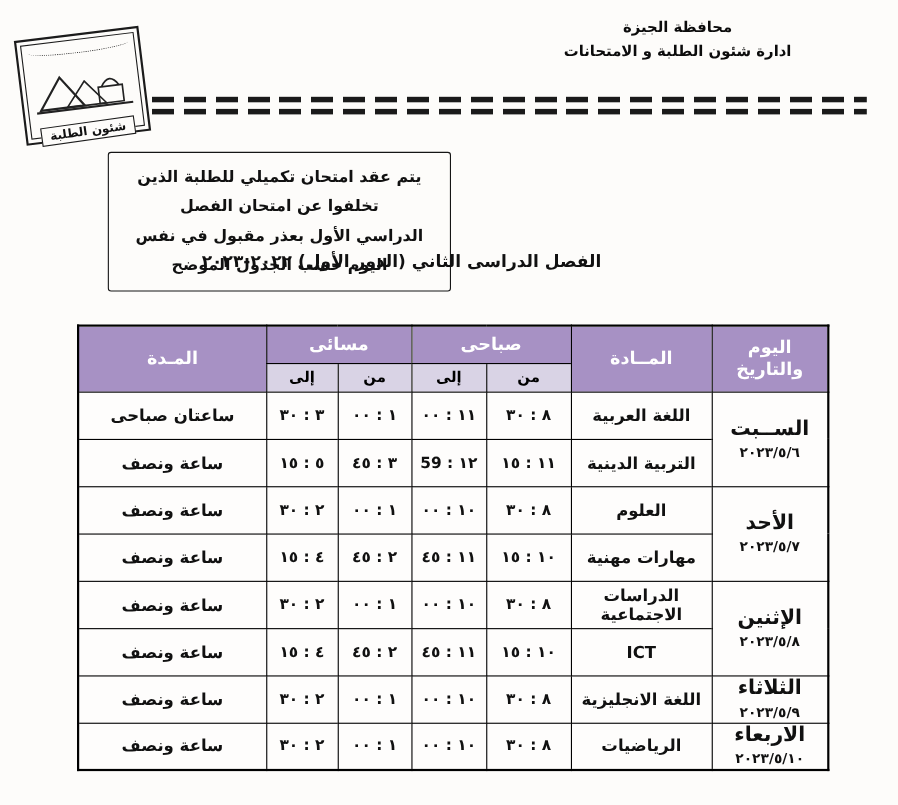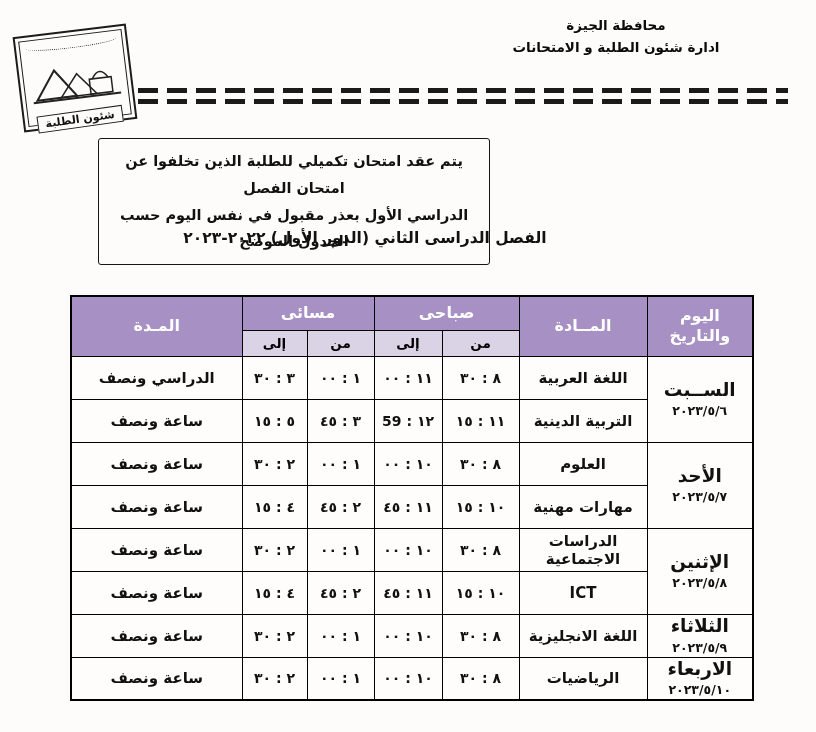"يتم عقد امتحان تكميلي للطلبة" .note-box { width: 392px -> 312px }
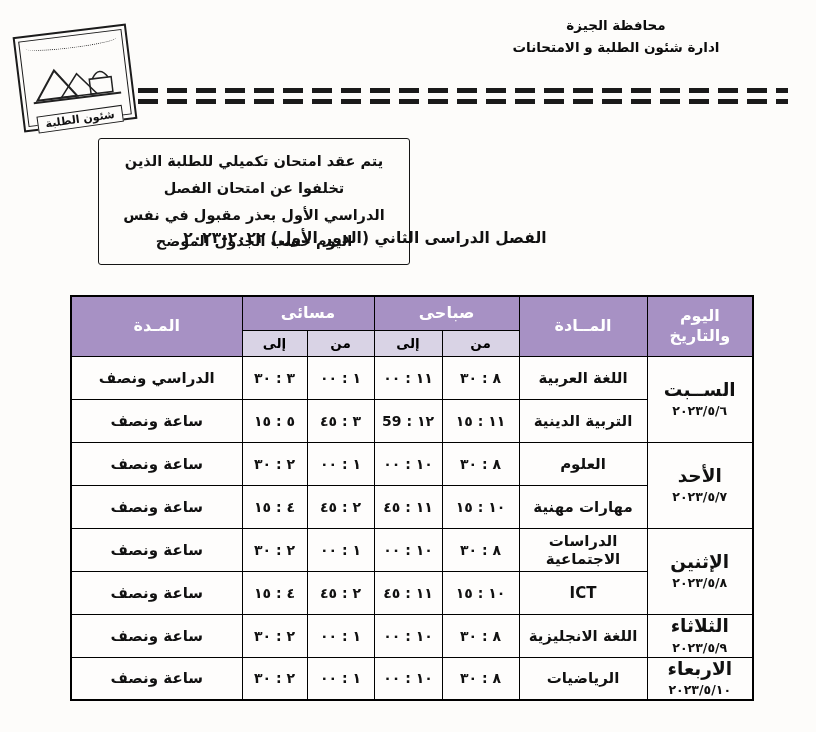"الدراسي ونصف" td.cell-duration { text: الدراسي ونصف -> ساعتان صباحى }
